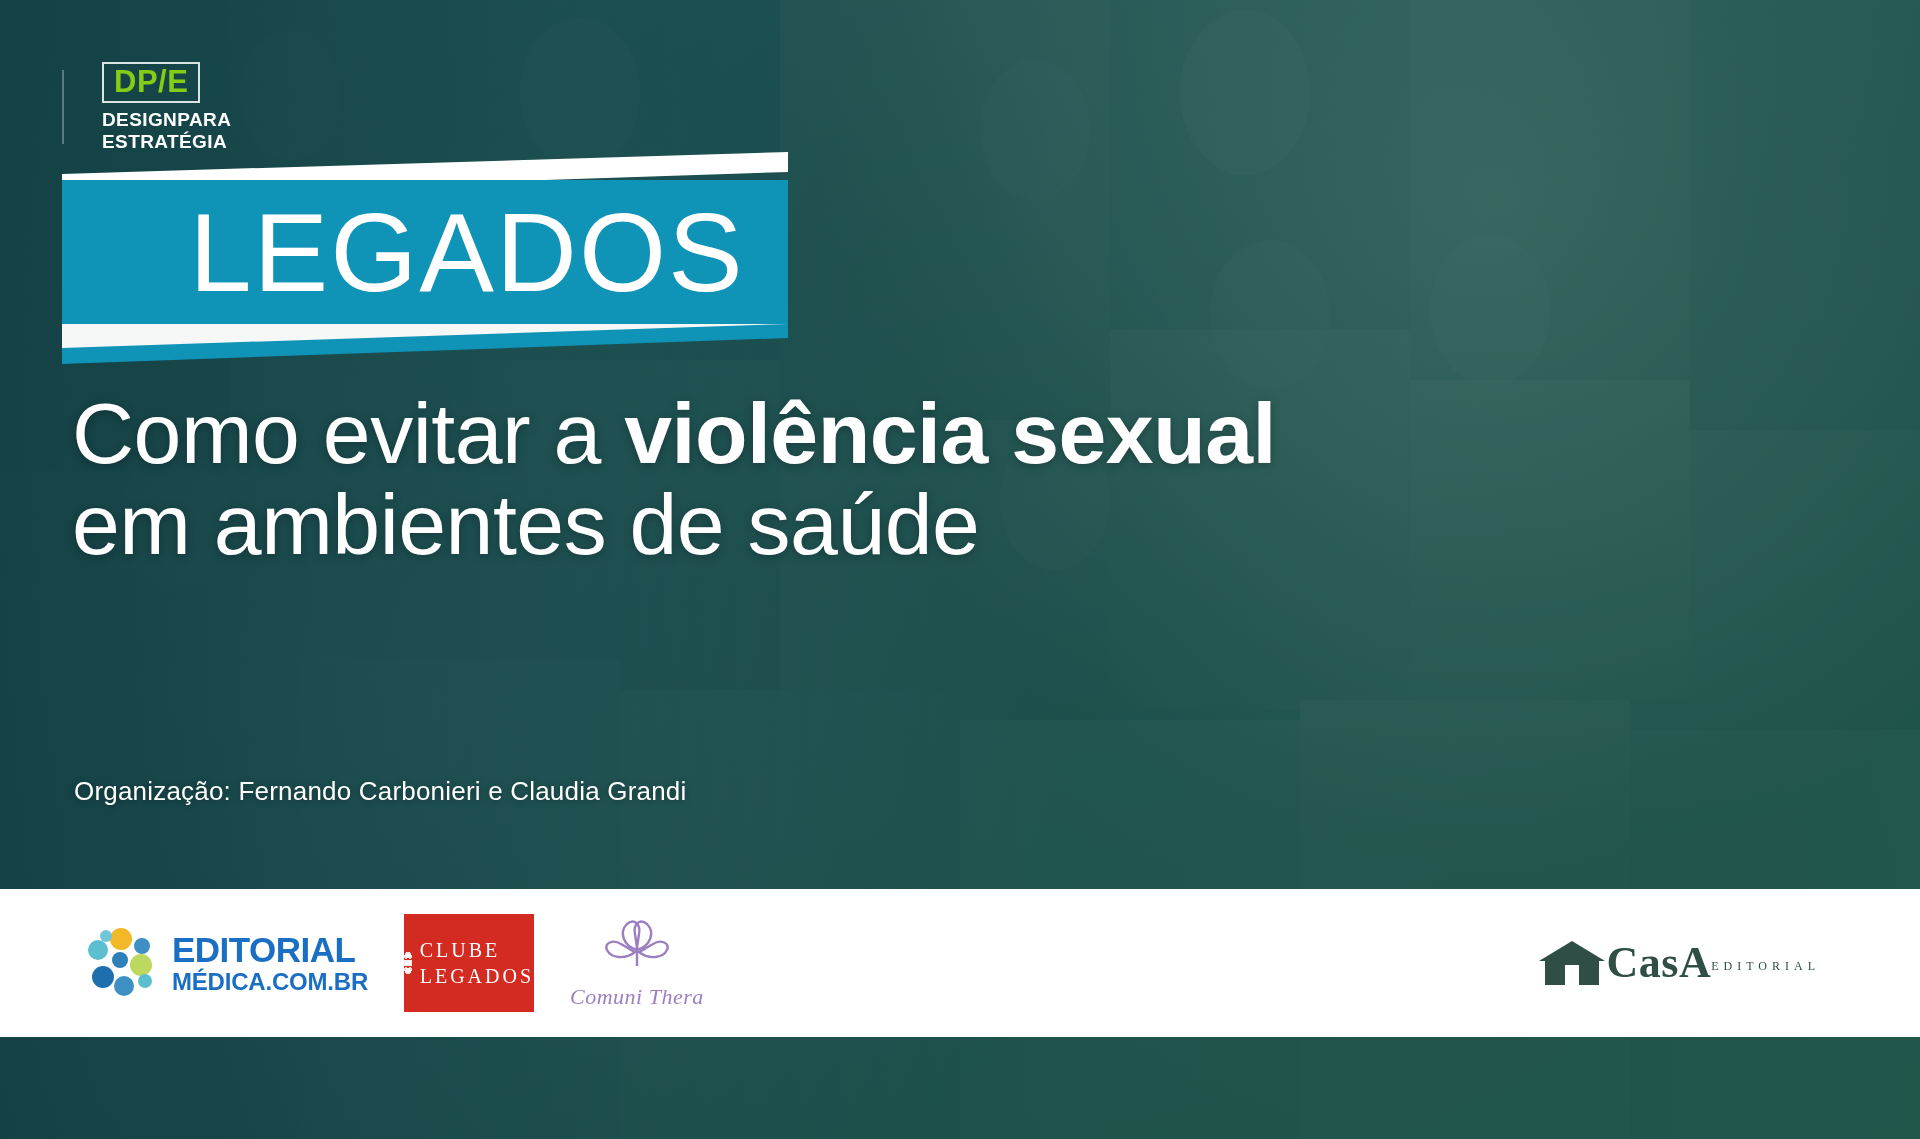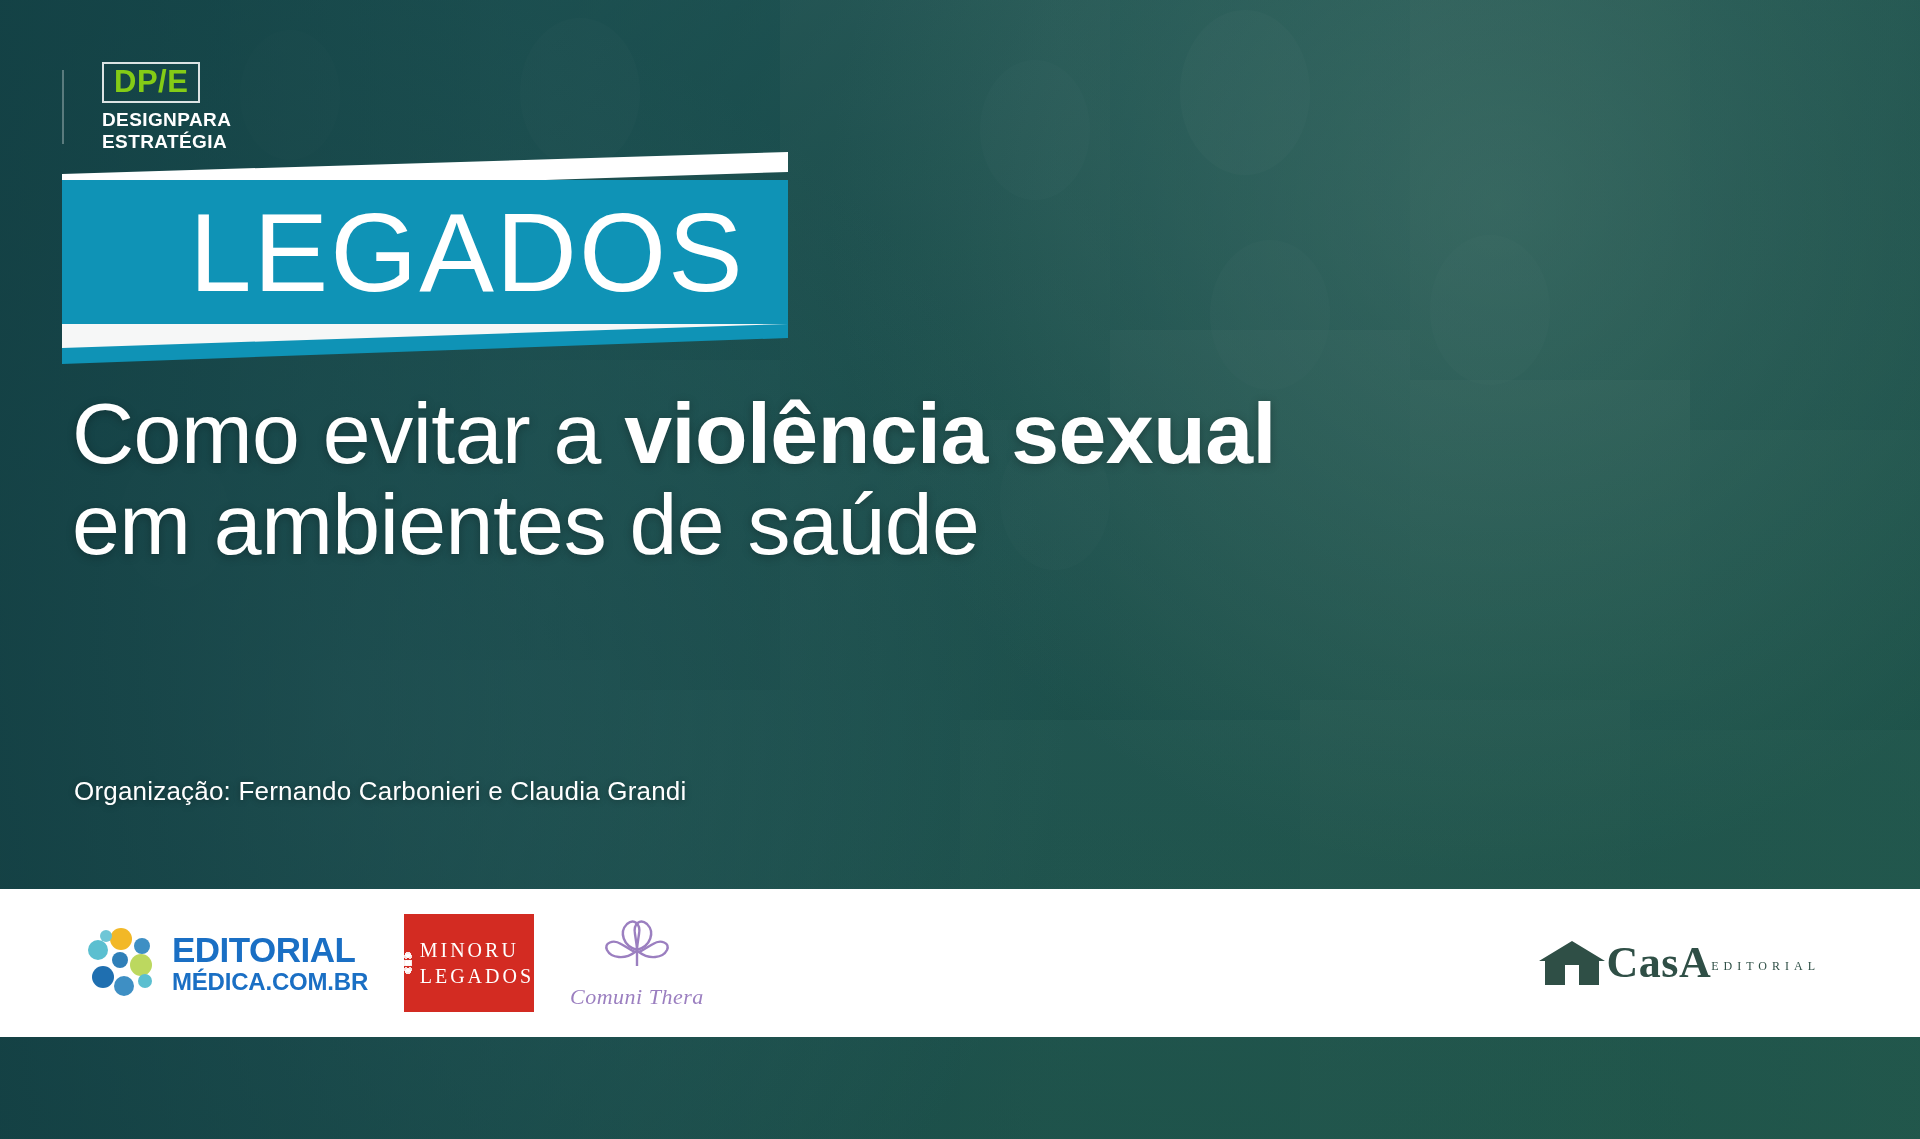"MINORU" span { text: MINORU -> CLUBE }
